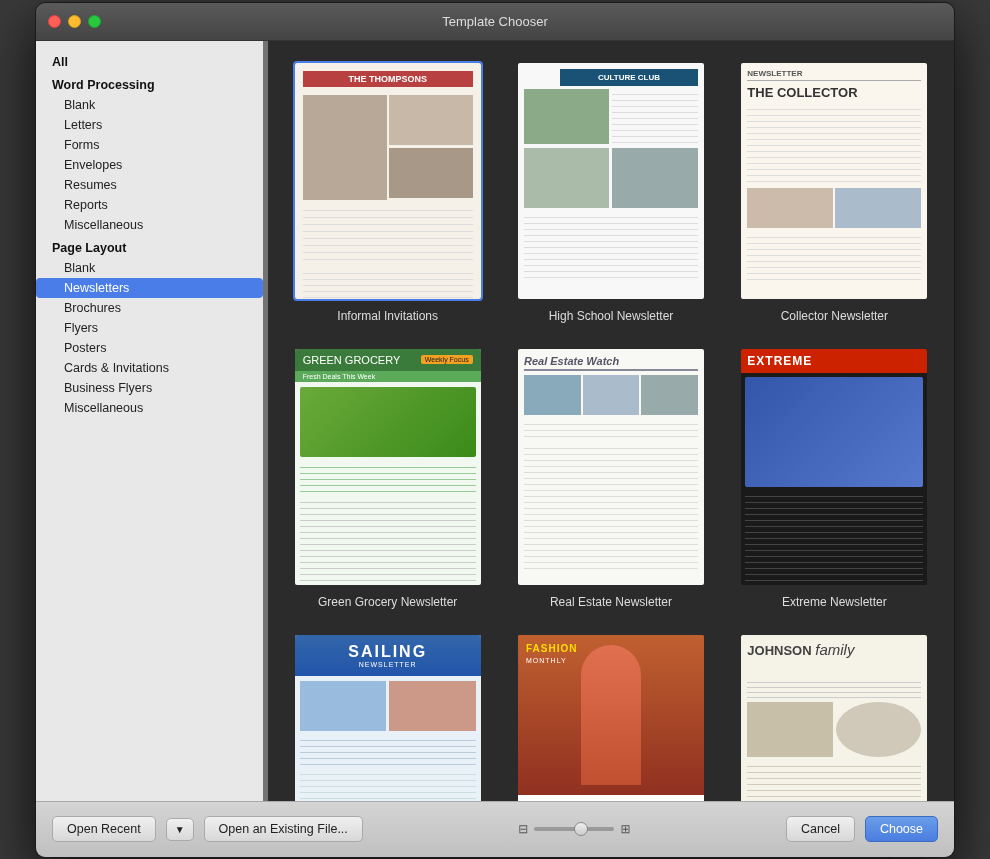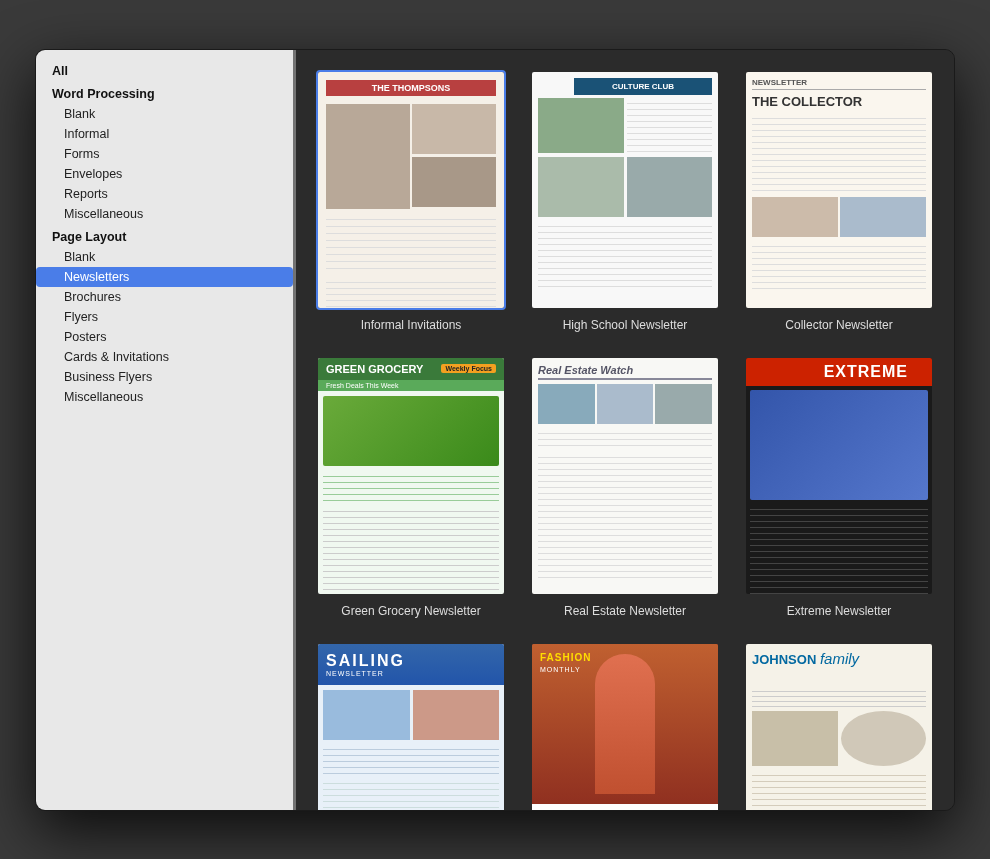"Template Chooser" div.titlebar { html: none -> <div> <div> <div></div> <div></div> <div></div> </div> <span>Template Chooser</span> </div> }
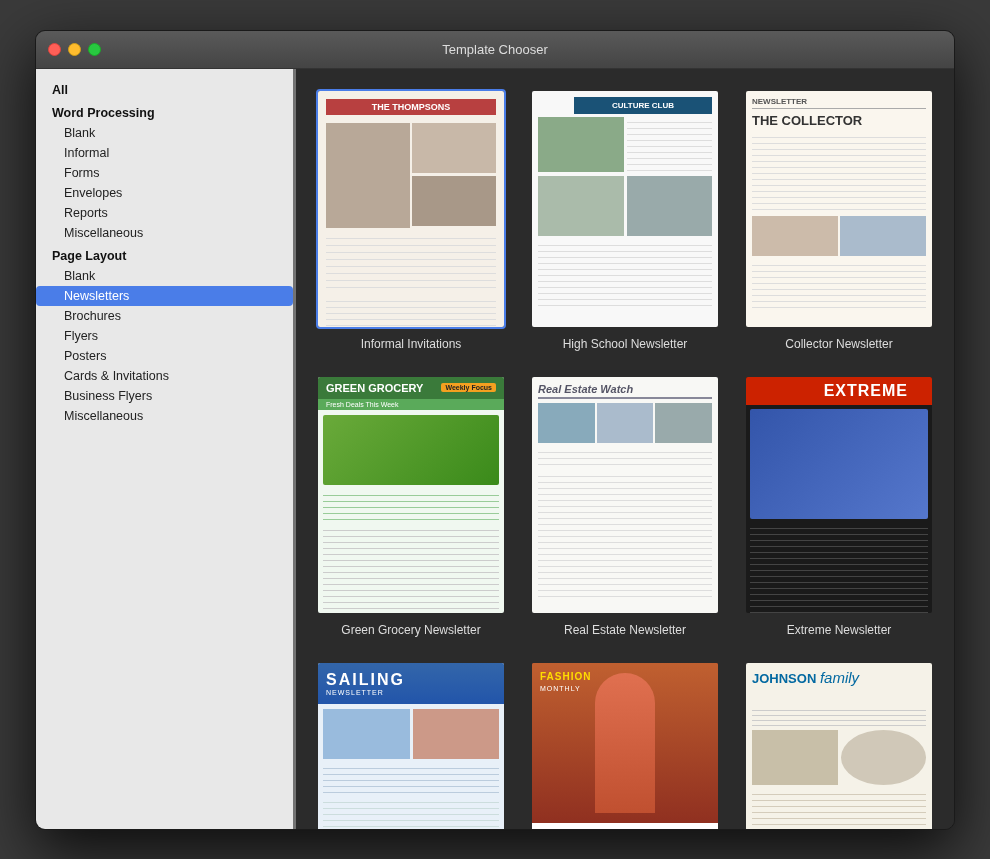"All" .sidebar { border-right: 3px solid #737373 -> 5px solid #737373; width: 260px -> 232px }
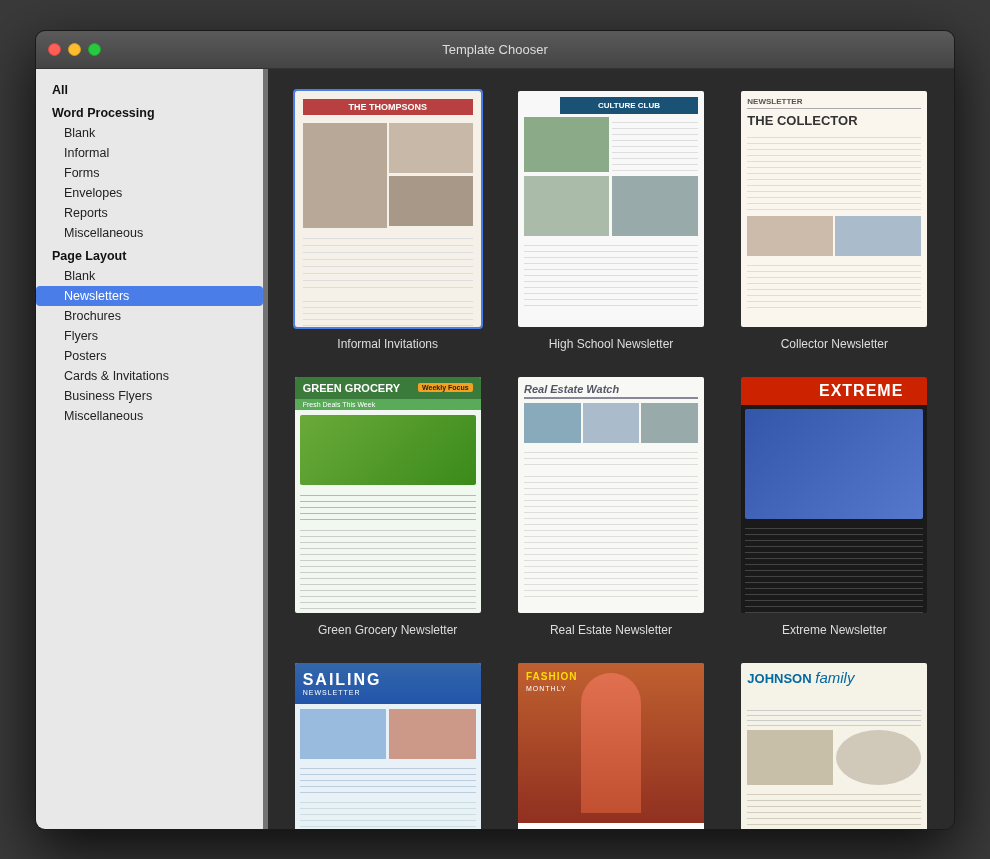"Informal" div.sidebar-item { text: Informal -> Letters }
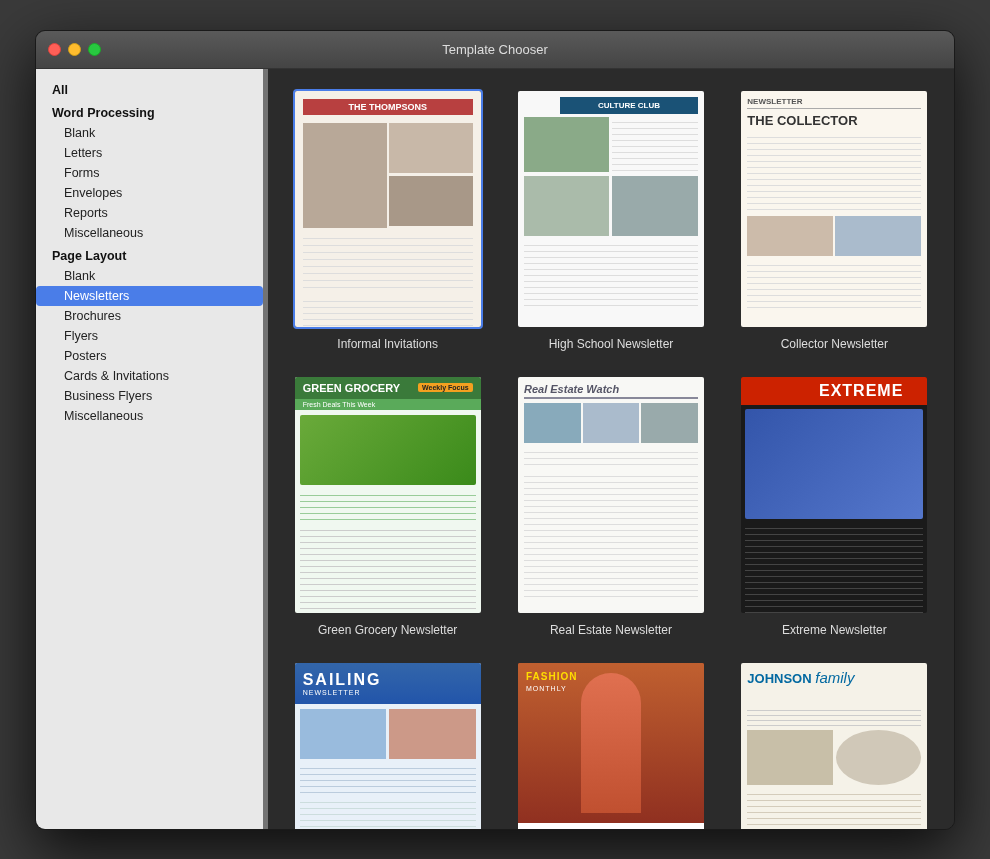"Resumes" div.sidebar-item { html: none -> <div>Resumes</div> }
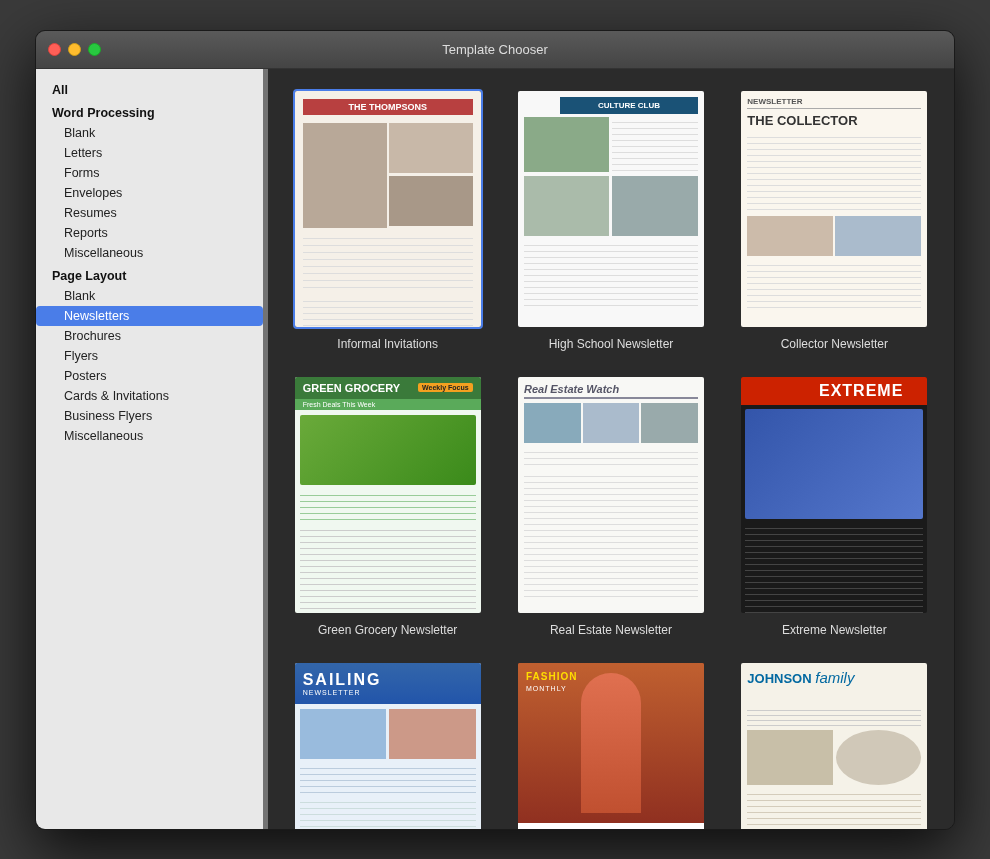"GREEN GROCERY" .tmpl-grocery .groc-header { font-weight: bold -> normal }
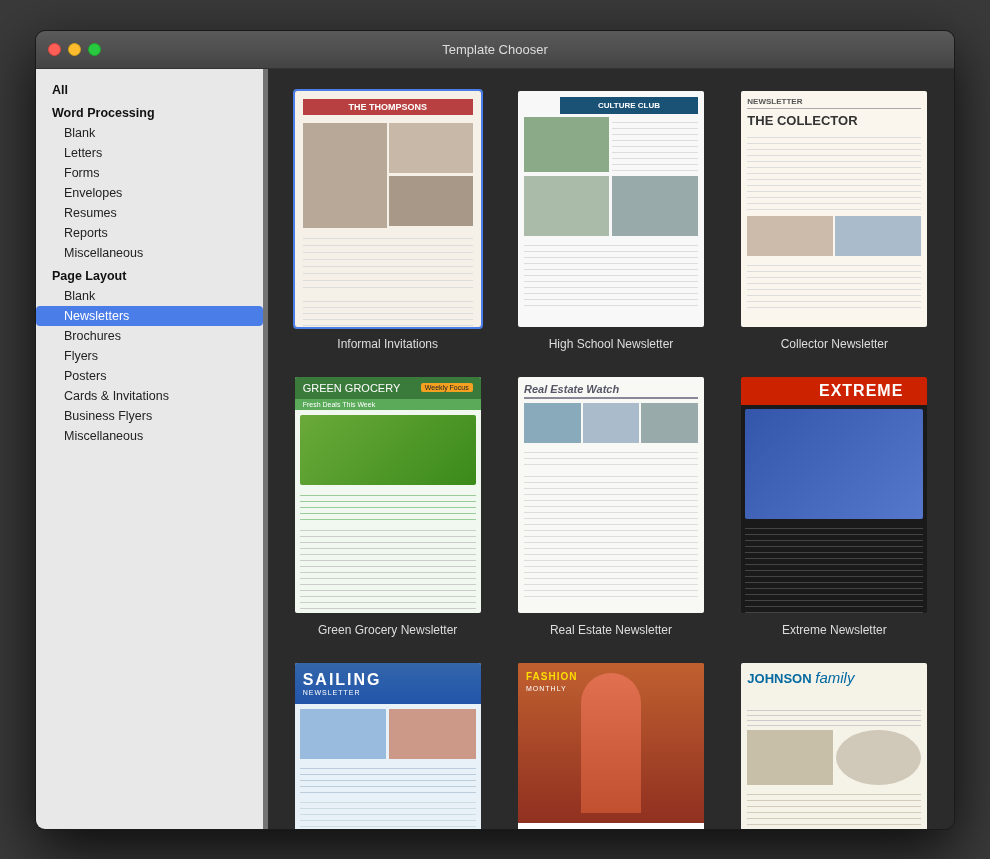"EXTREME" .tmpl-extreme .ext-header { font-size: 16px -> 12px; padding: 5px 24px -> 5px 6px; text-align: right -> none }
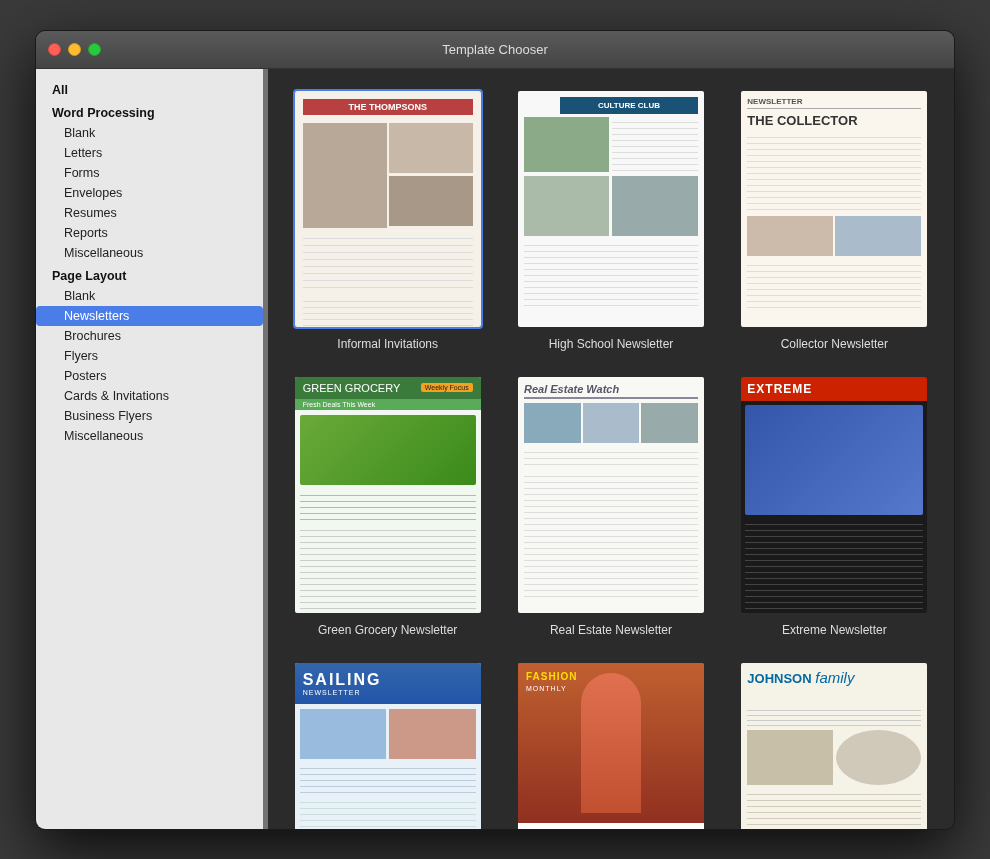"SAILING" .tmpl-sailing .sail-header { text-align: none -> center }
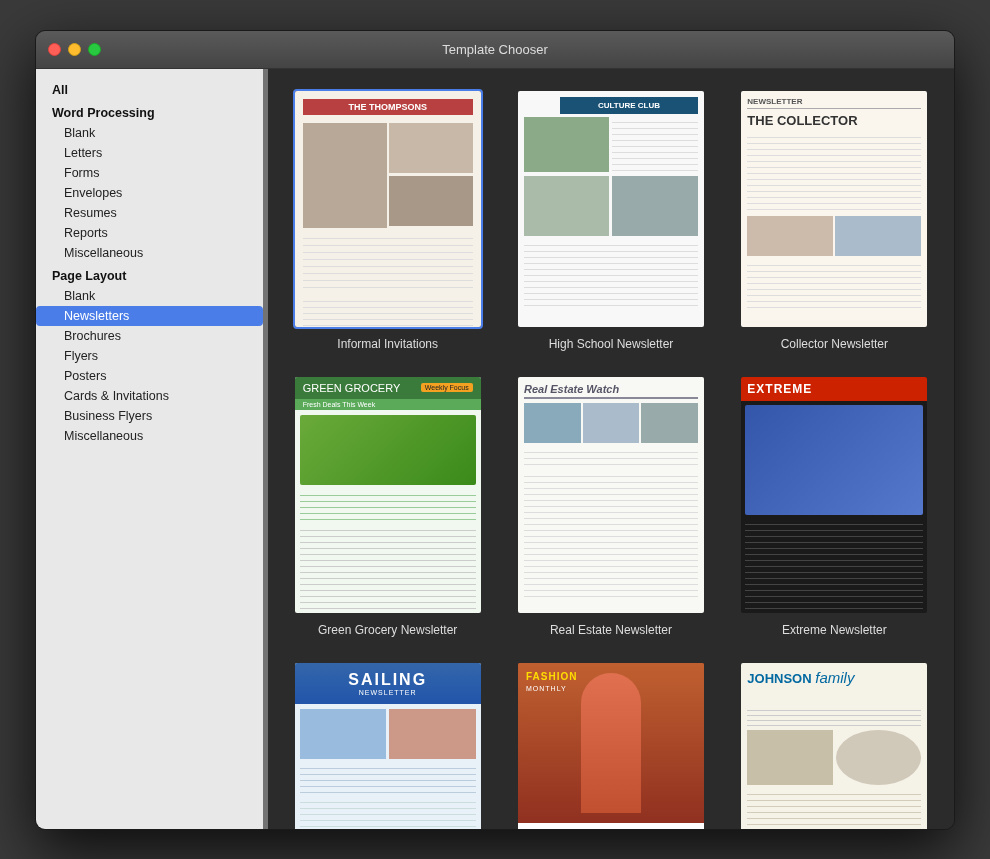"JOHNSON family" .fam-header { color: #0369a1 -> #404040 }
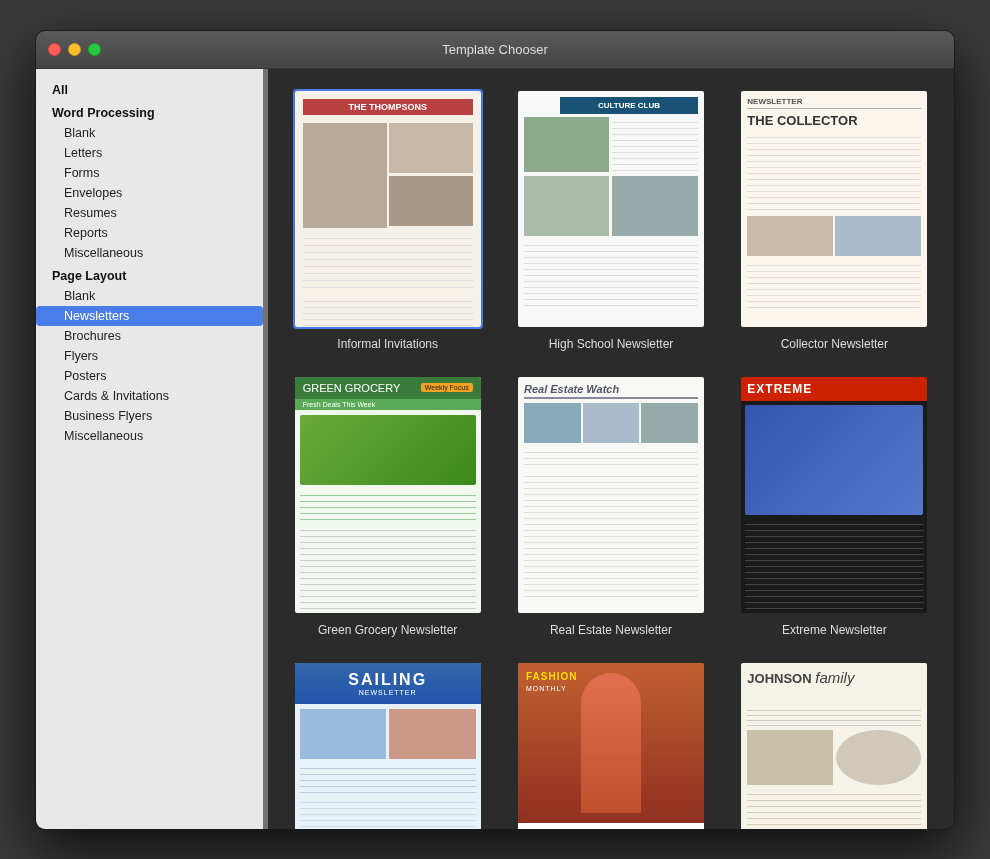"Open Recent" div.bottom-bar { html: none -> <div> <button>Open Recent</button> <button>▼</button> <button>Open an Existing File...</button> <div></div> <div> <span>⊟</span> <div> <div></div> </div> <span>⊞</span> </div> <div></div> <button>Cancel</button> <button>Choose</button> </div> }
